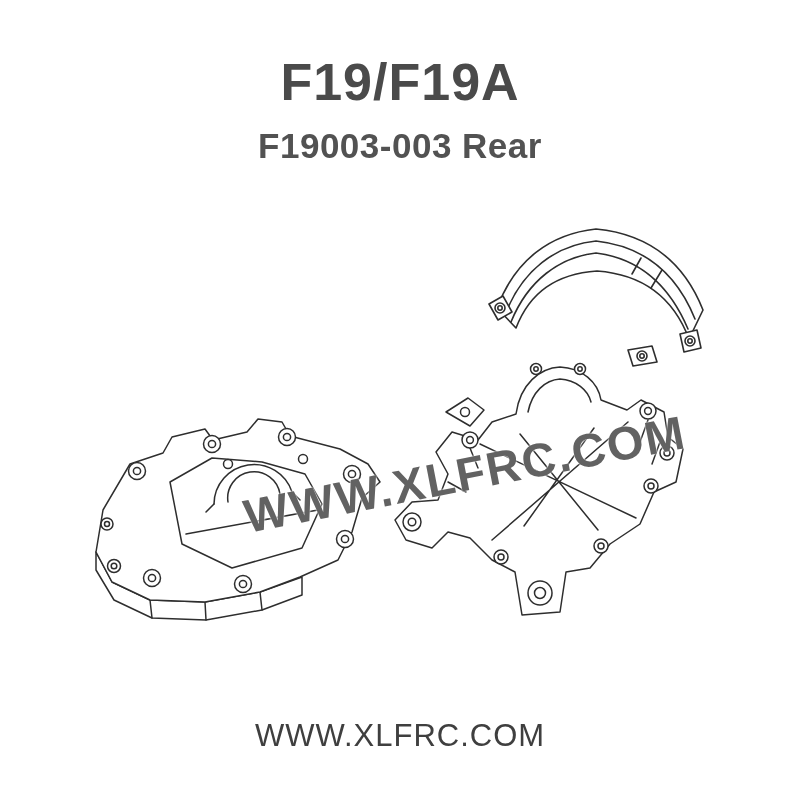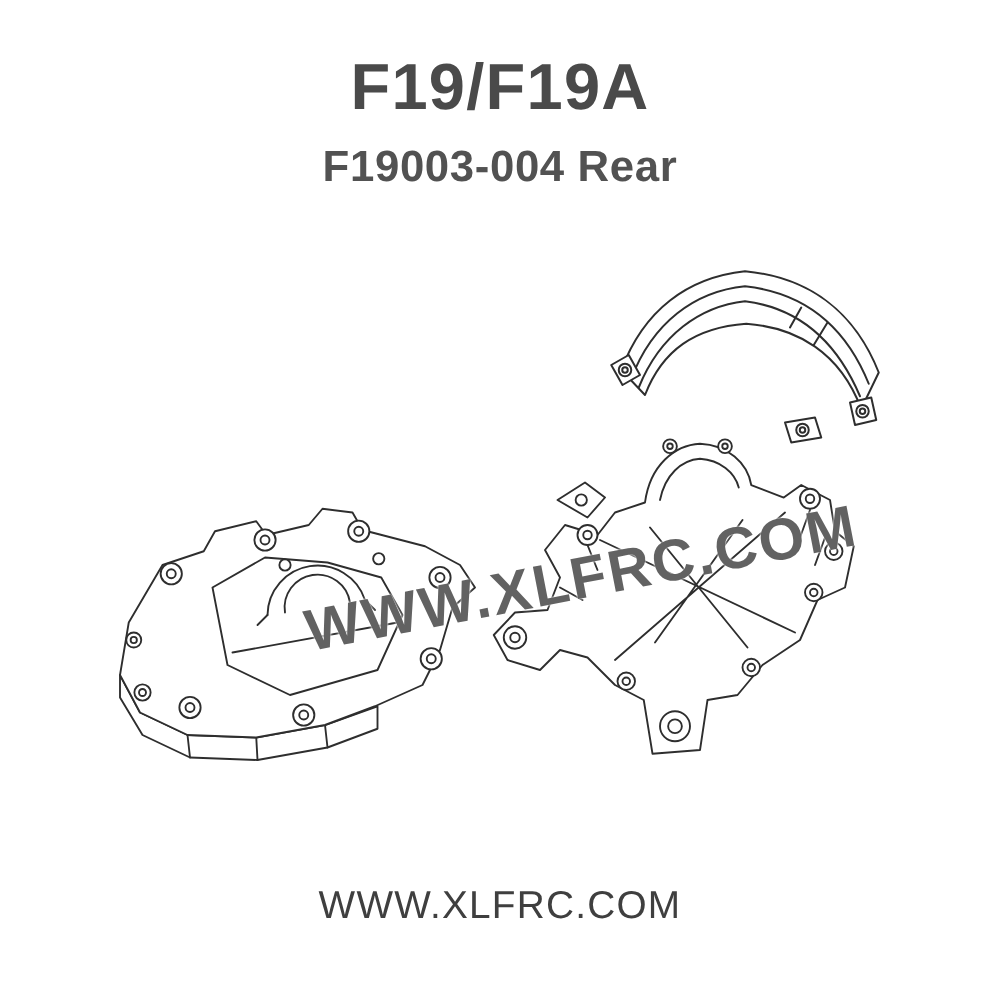"F19/F19A" .page { margin: 0 auto -> 12px auto }
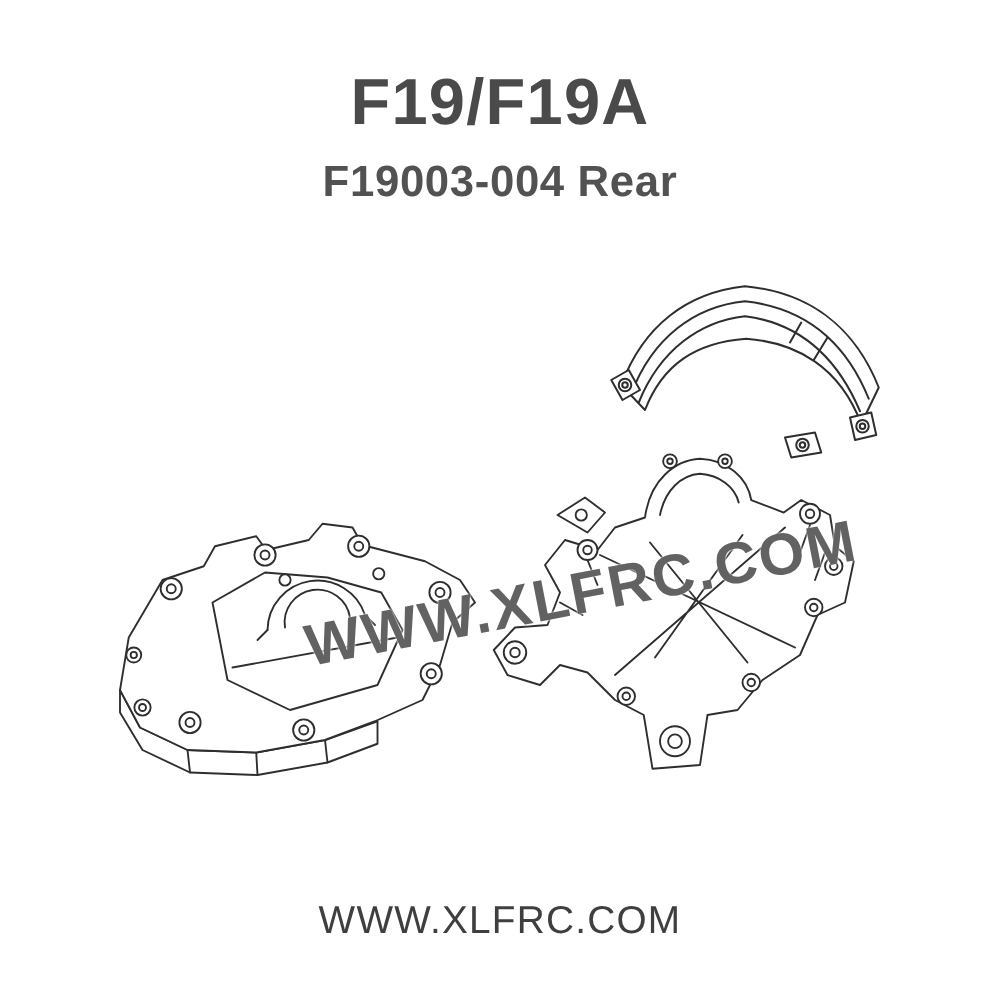"F19003-004 Rear" div.subtitle { text: F19003-004 -> F19003-003 }
